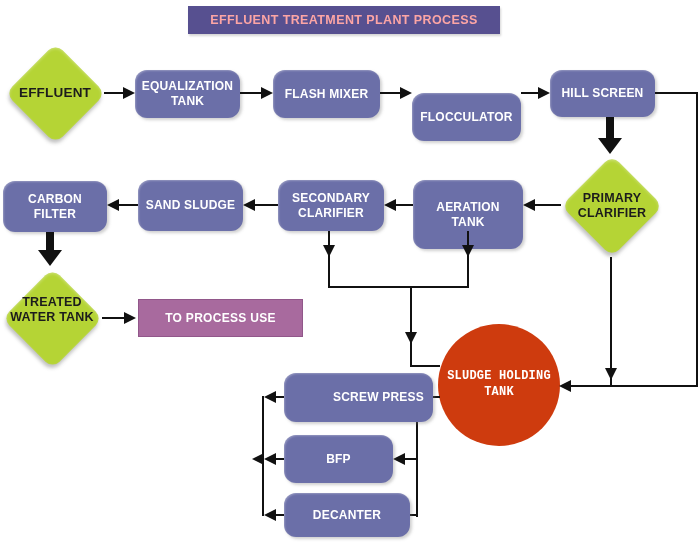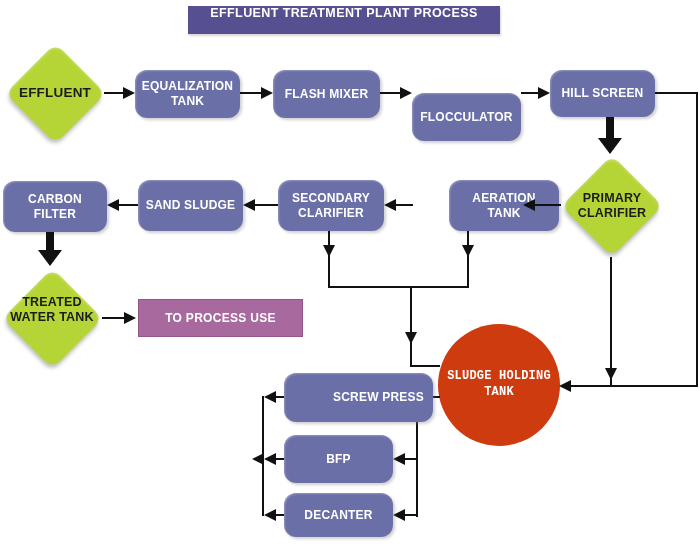"EFFLUENT TREATMENT PLANT PROCESS" .banner { align-items: flex-start -> center; color: #ffffff -> #fca5a5 }
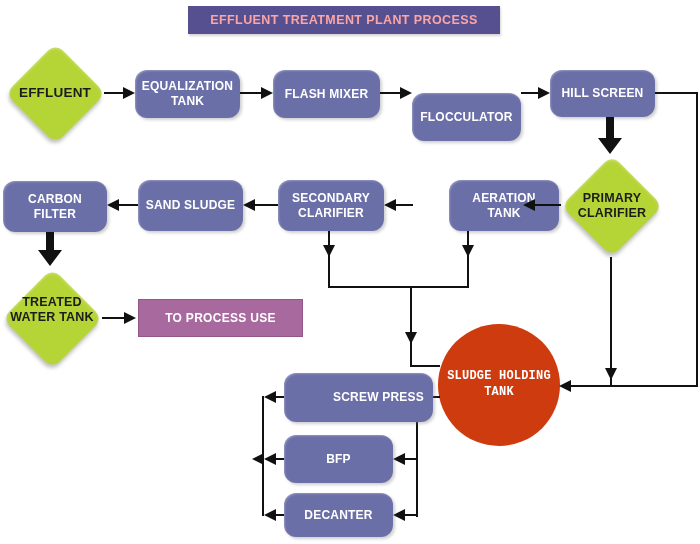"AERATION TANK" div.pbox { height: 51px -> 69px; margin-left: 36px -> none }
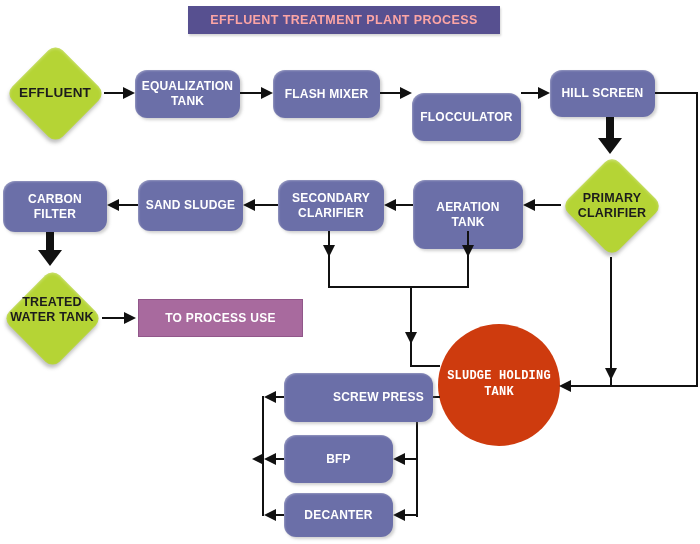"DECANTER" div.pbox { width: 109px -> 126px }
